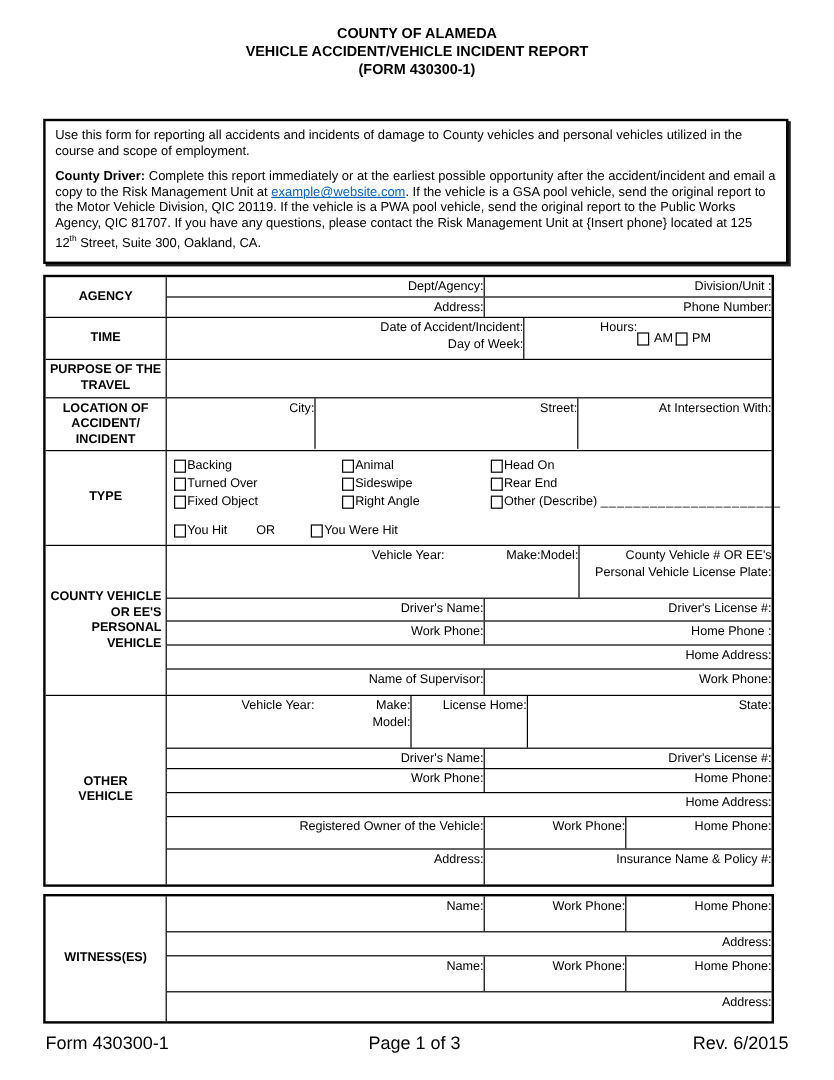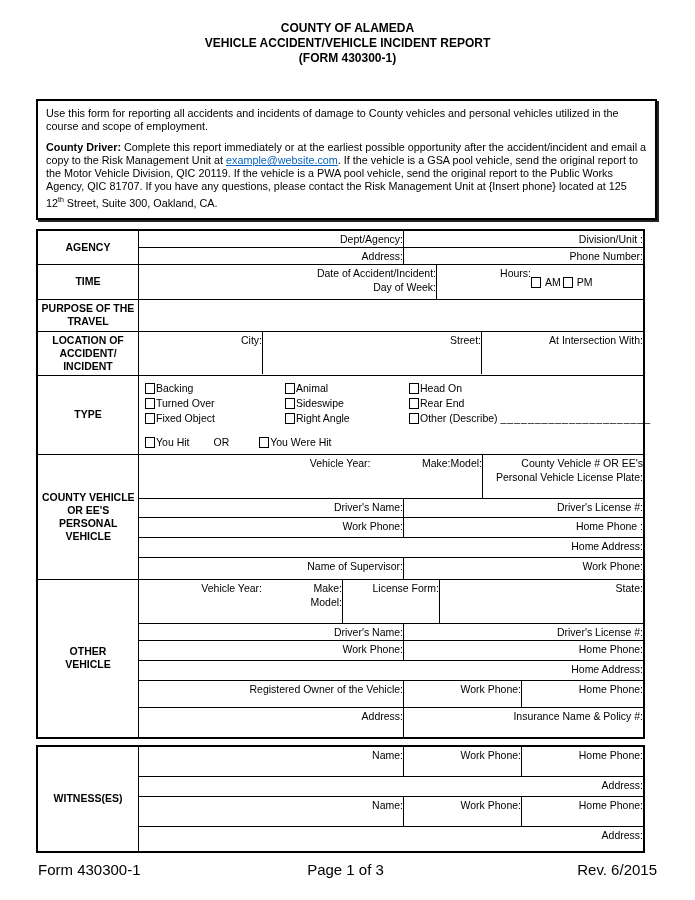"COUNTY VEHICLE" .label-cell.left { text-align: center -> right }
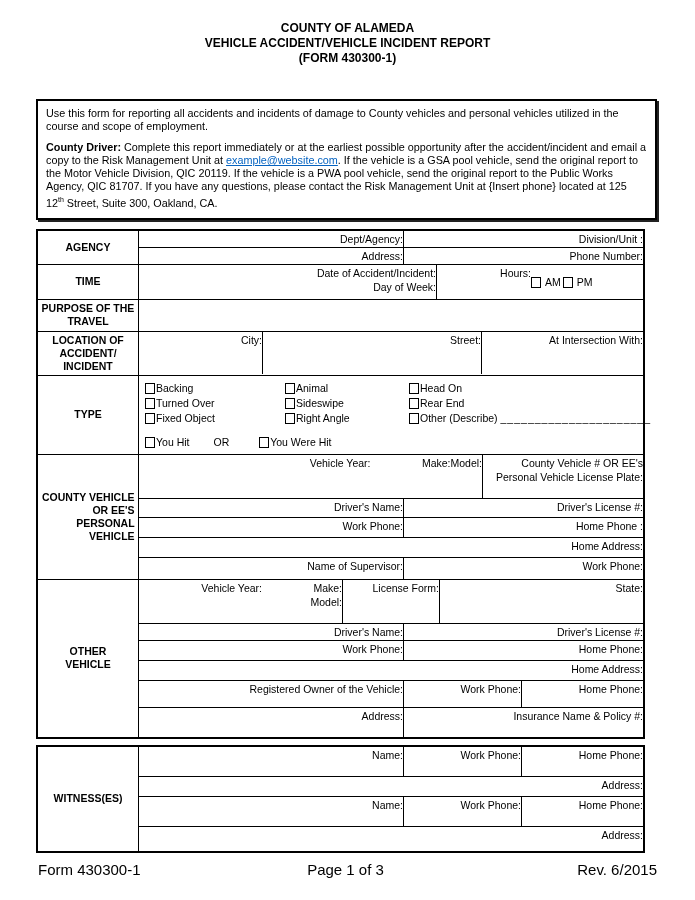"License Form:" span { text: Form -> Home }
